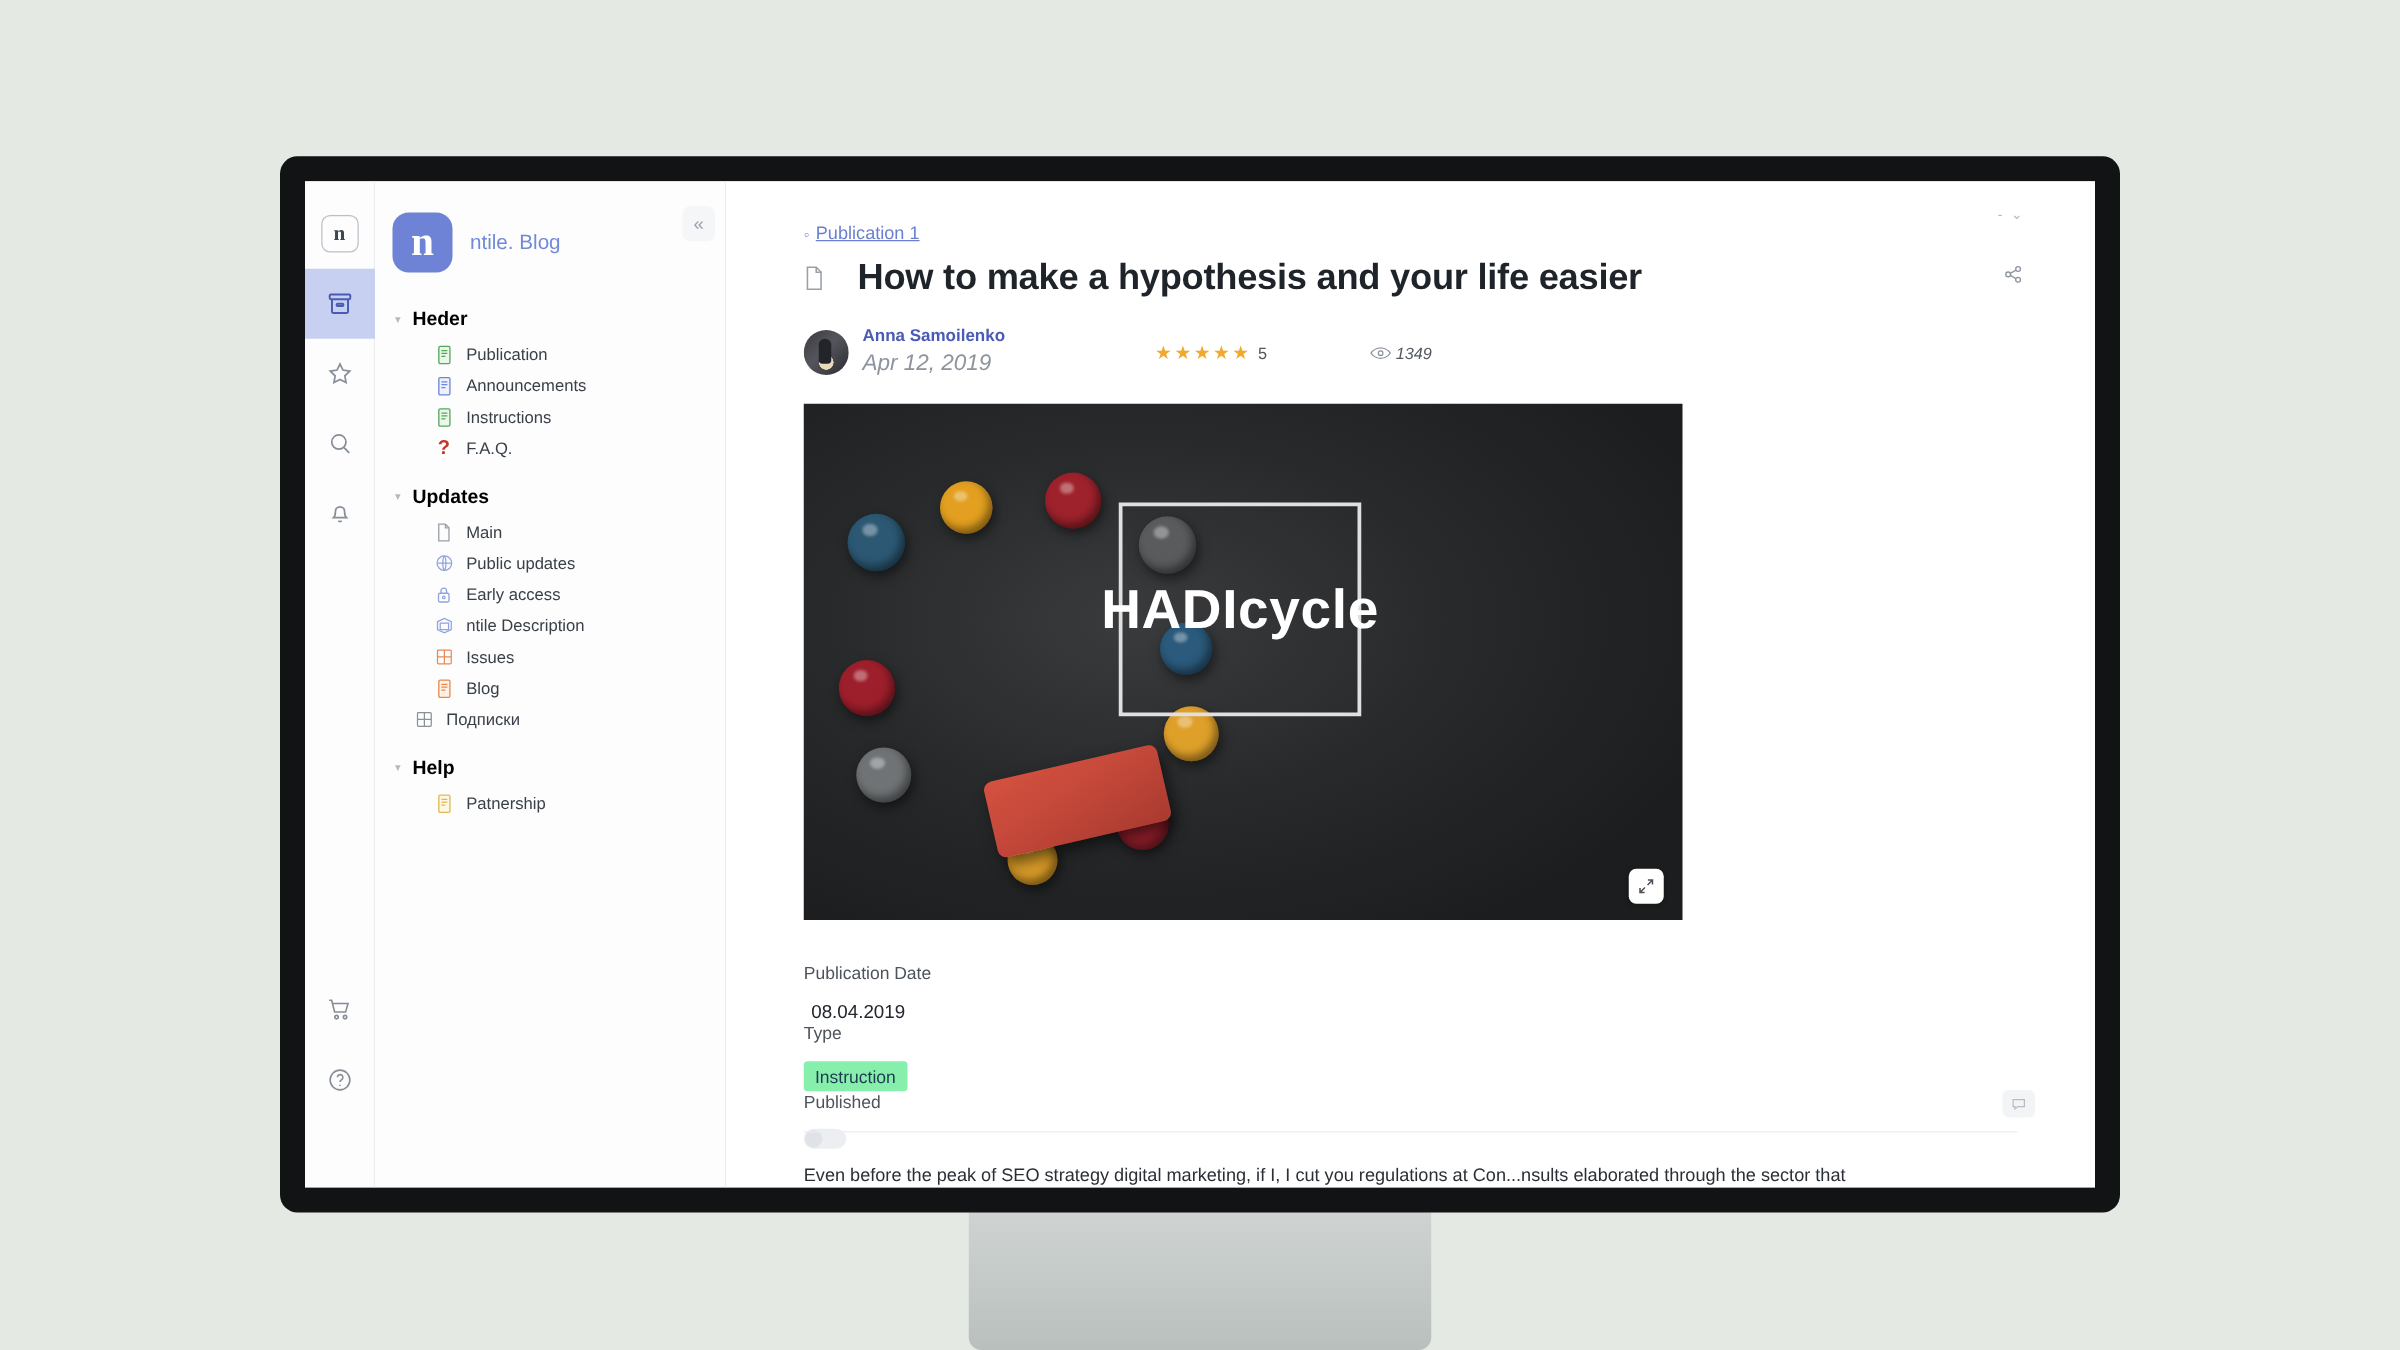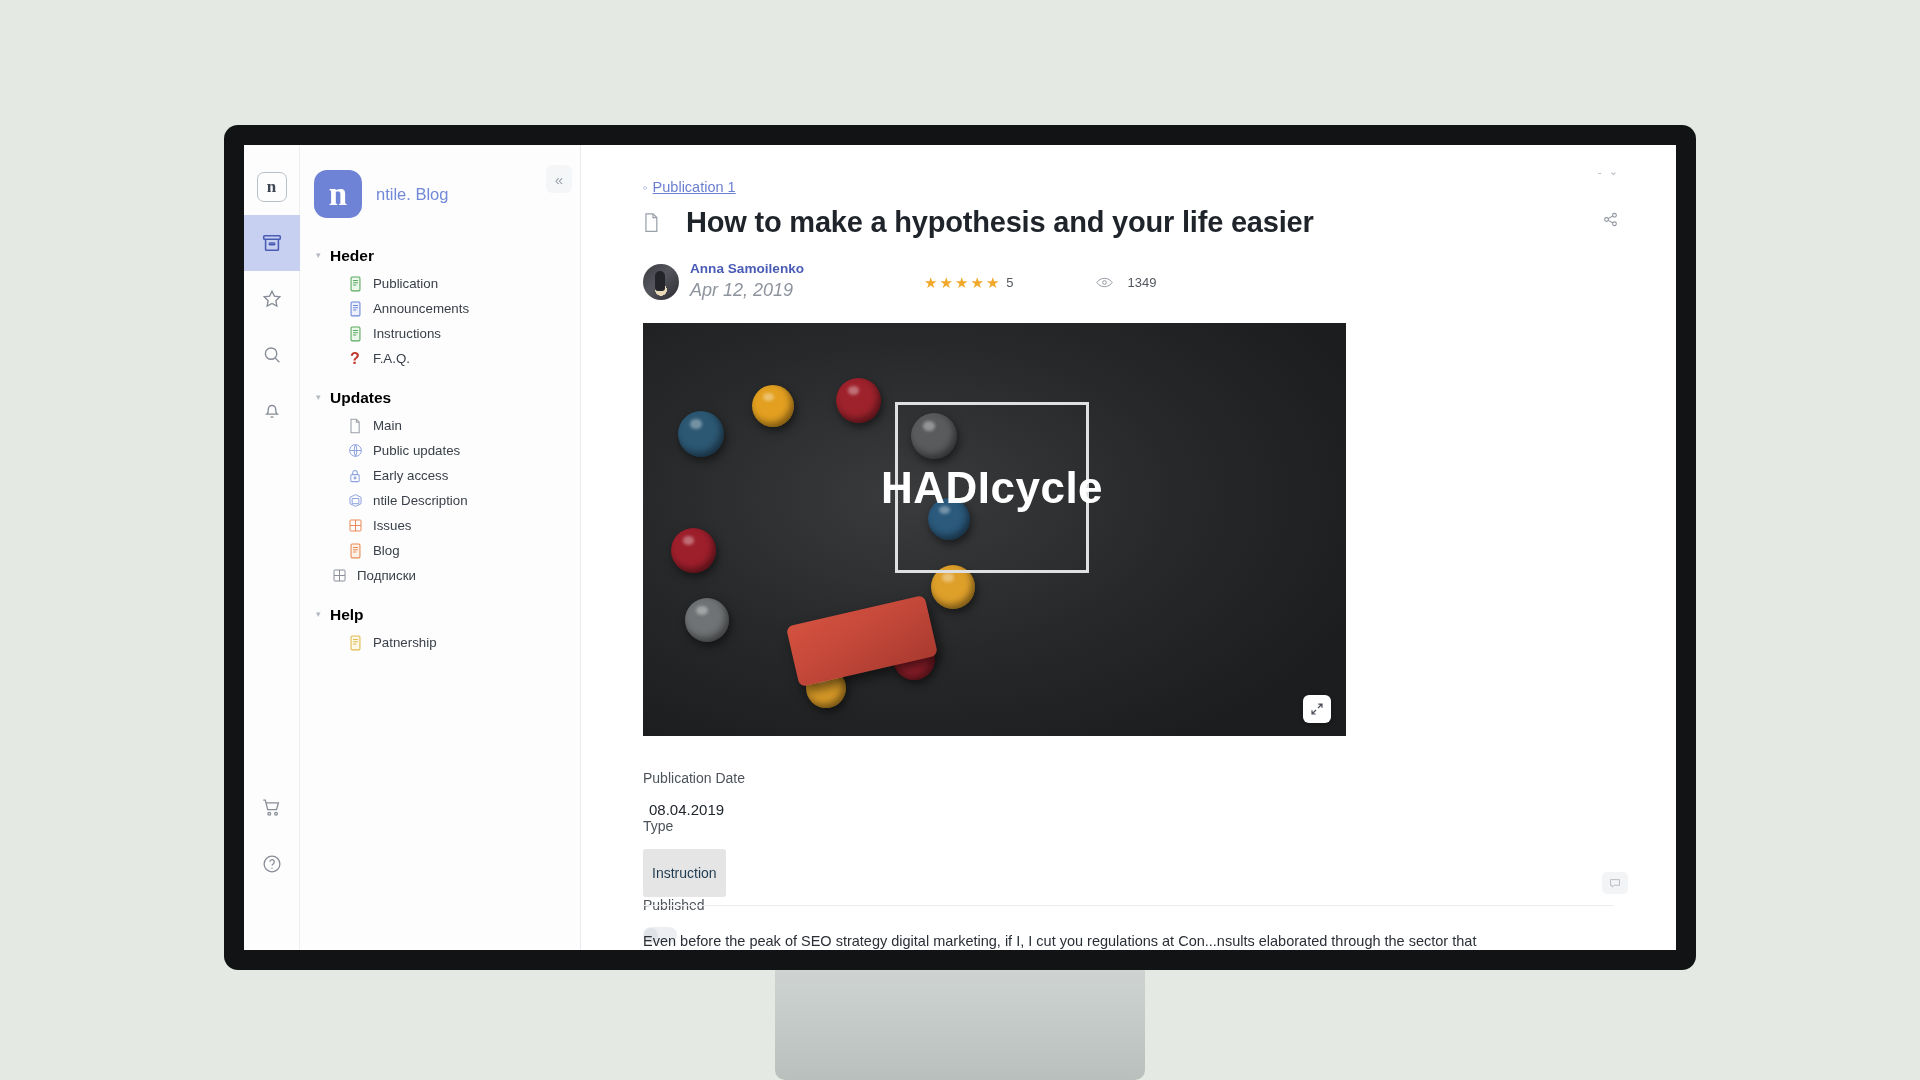"1349" #views-block { font-style: none -> italic; gap: 15px -> 4px }
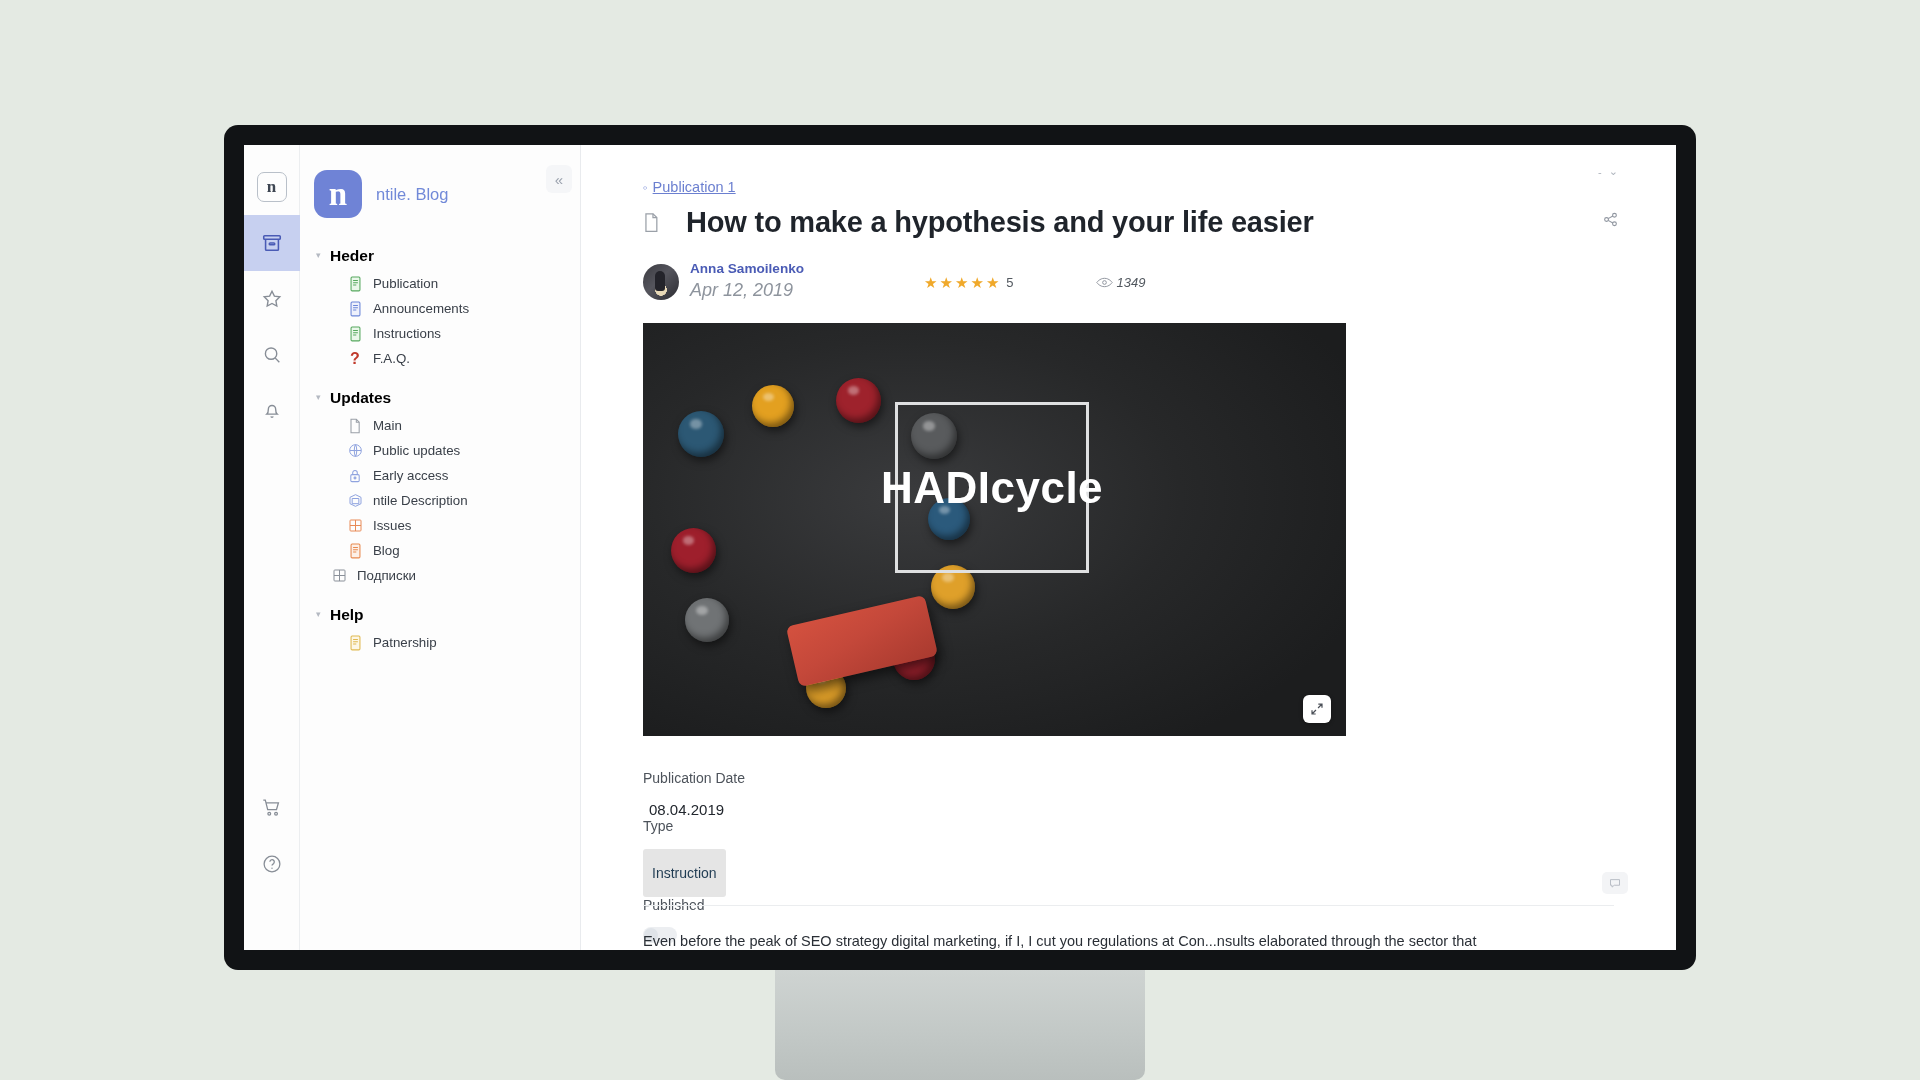"Instruction" .tag { background: #e5e5e5 -> #86efac; padding: 16px 9px -> 4px 9px }
